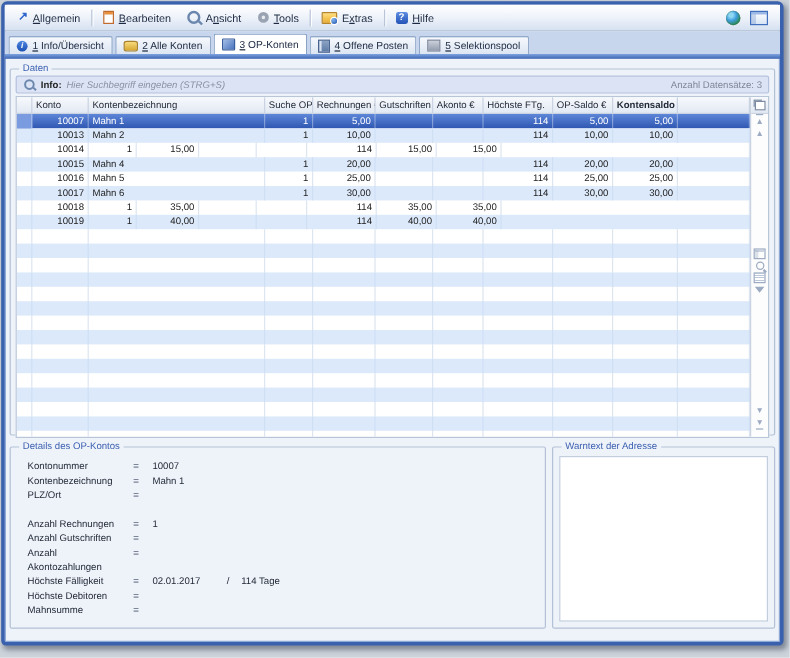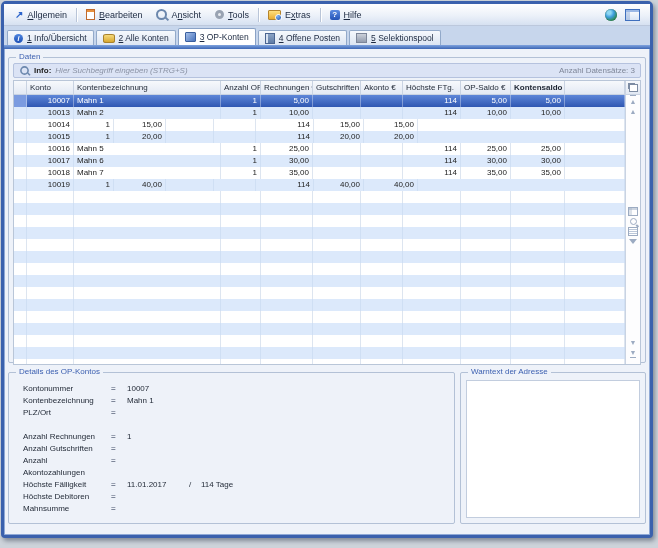"Anzahl OP" div.gcell { text: Anzahl -> Suche }
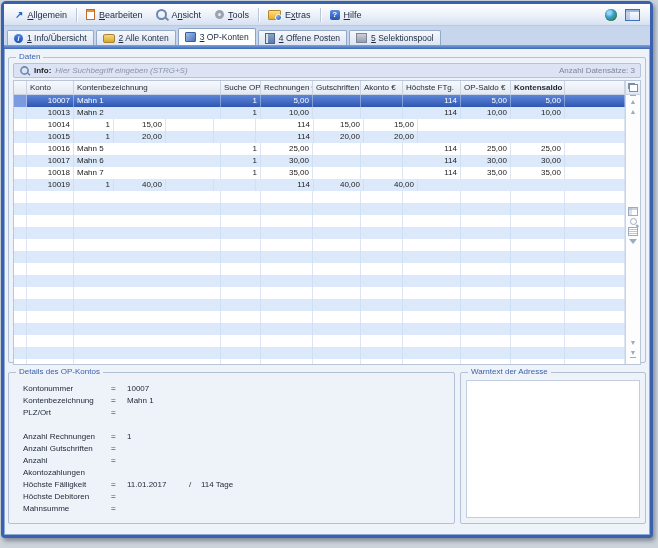"Mahn 4" div.gcell { html: none -> <div>Mahn 4</div> }
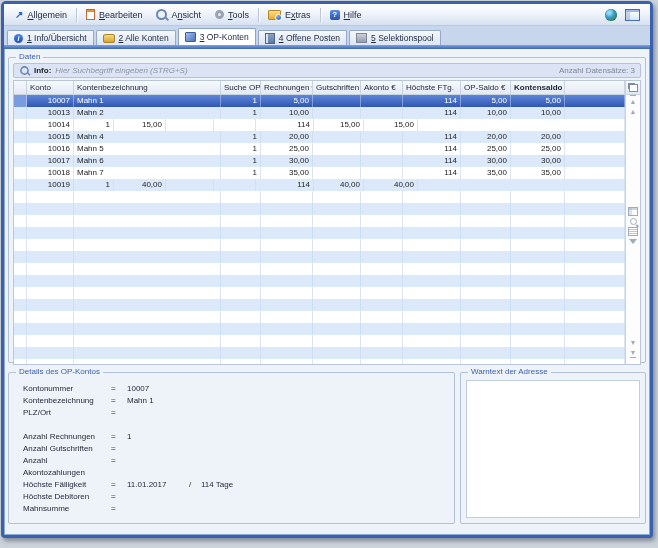"Mahn 7" div.gcell { html: <div>Mahn 7</div> -> none }
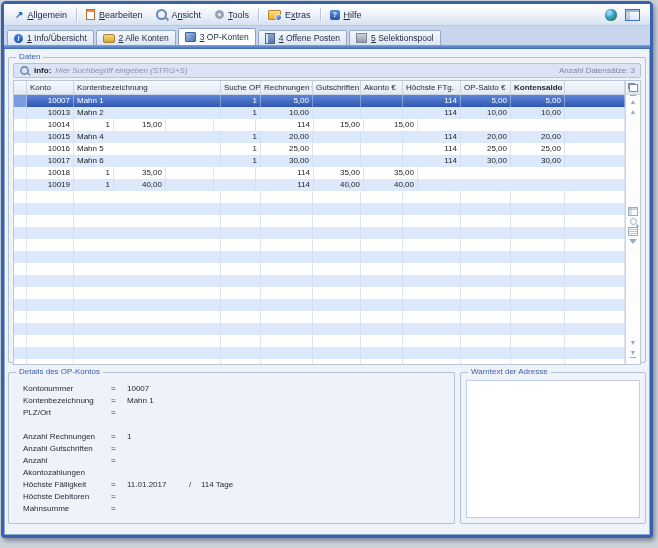"11.01.2017" span.dval { text: 11.01.2017 -> 02.01.2017 }
